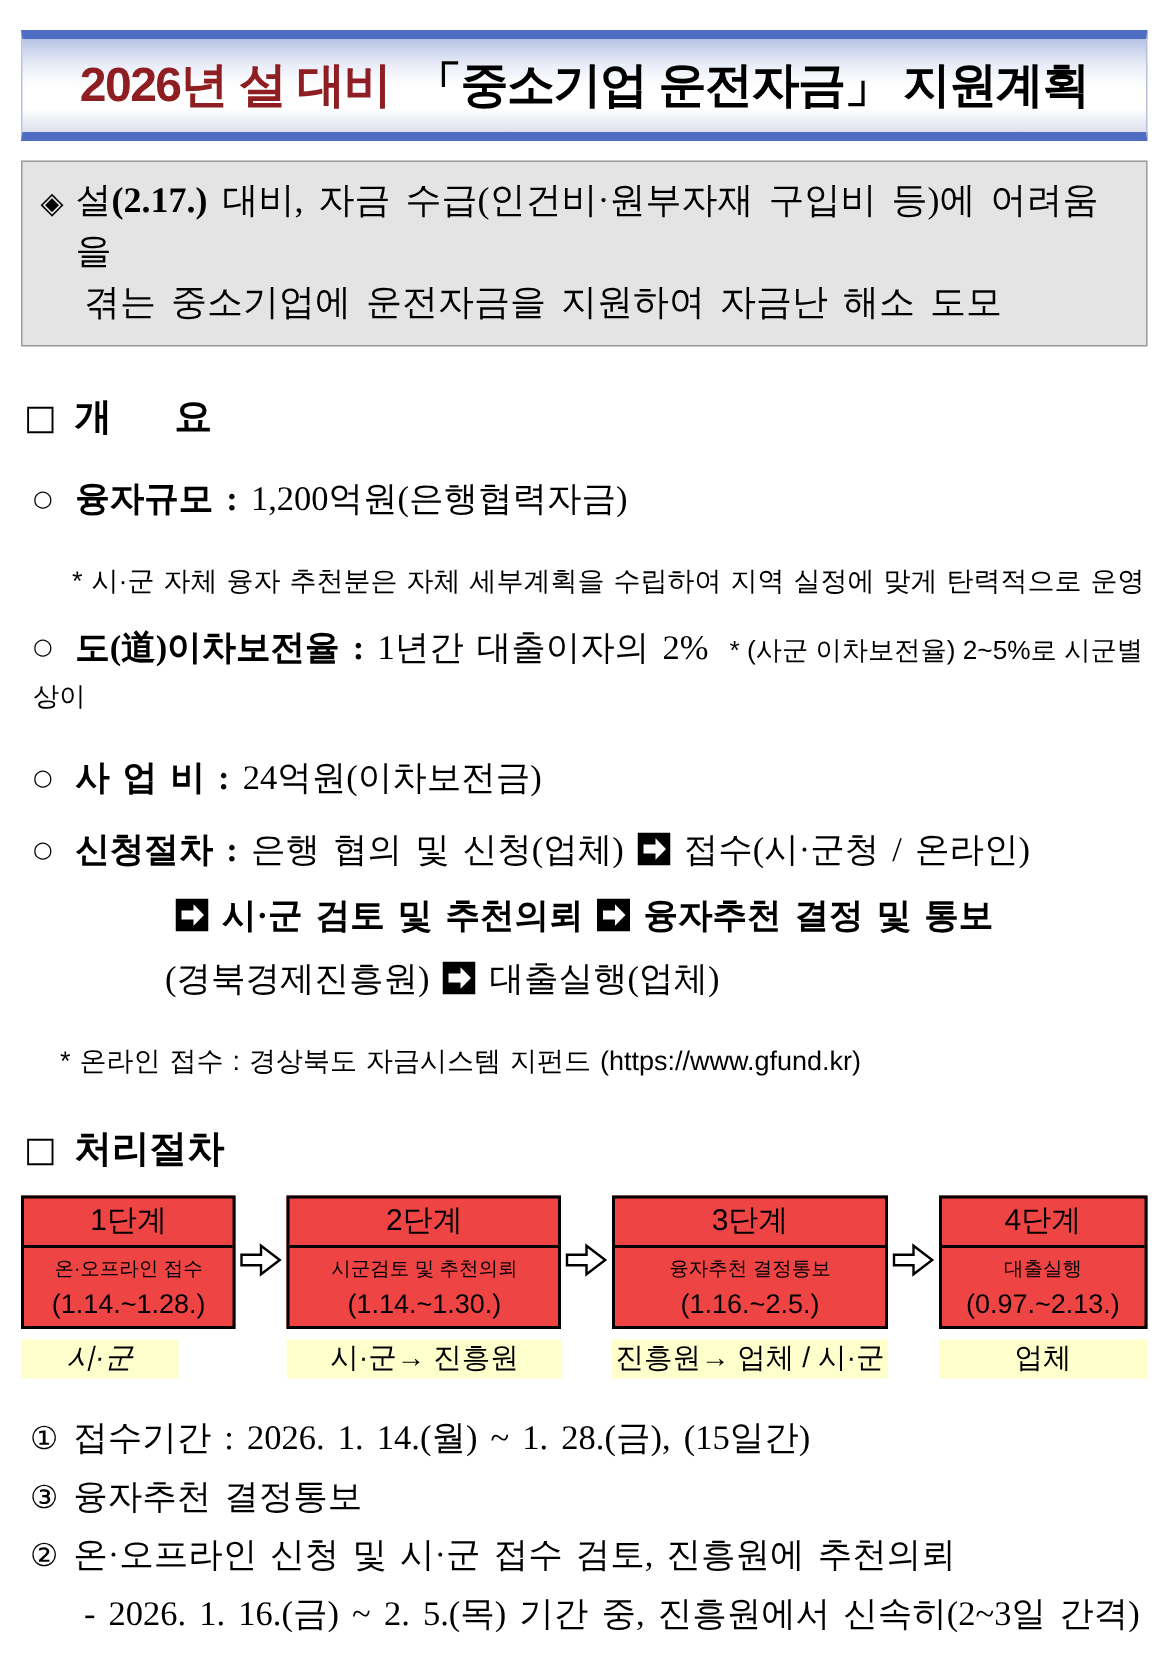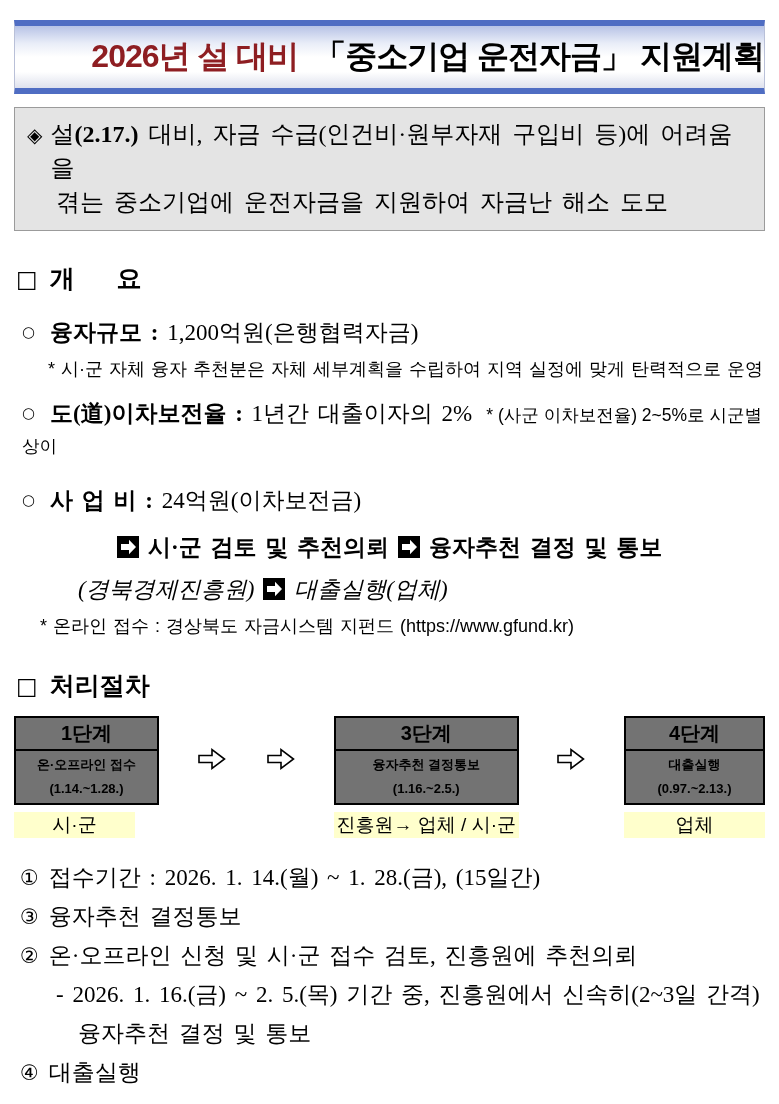"2026년 설 대비 「중소기업 운전자금」" .title-banner { justify-content: flex-end -> center }
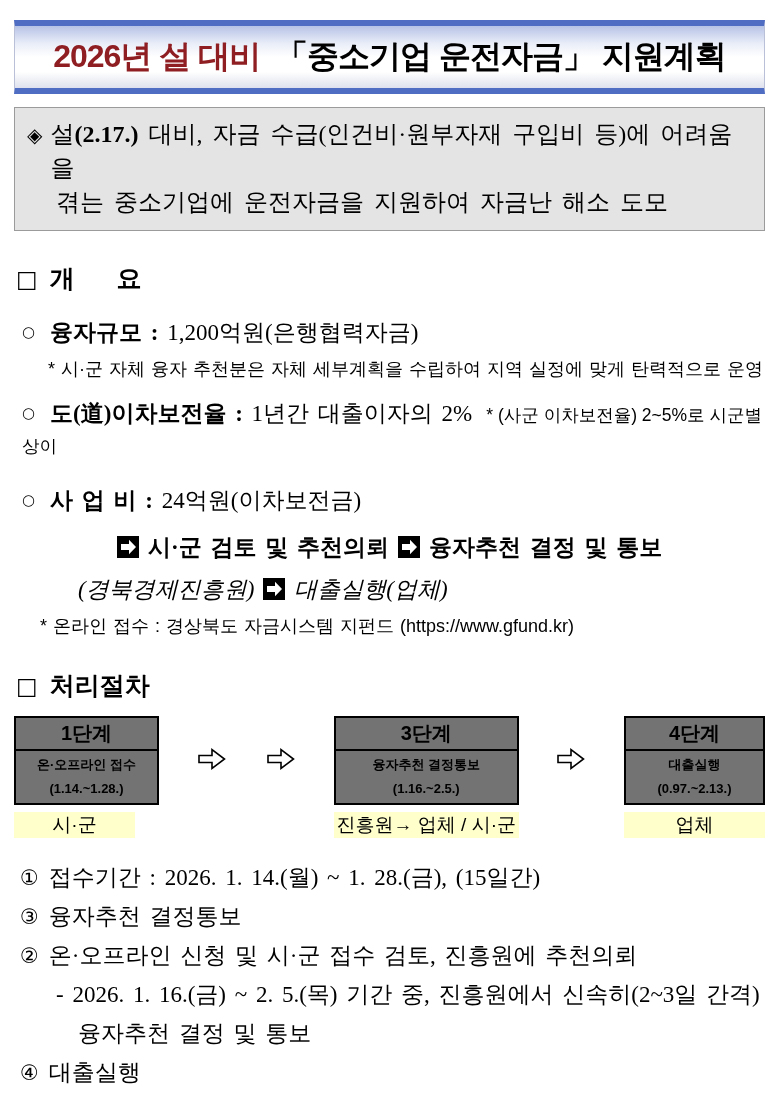"* 시·군 자체 융자 추천분은" .o-note { margin: 9px 0 0 26px -> 27px 0 0 26px }
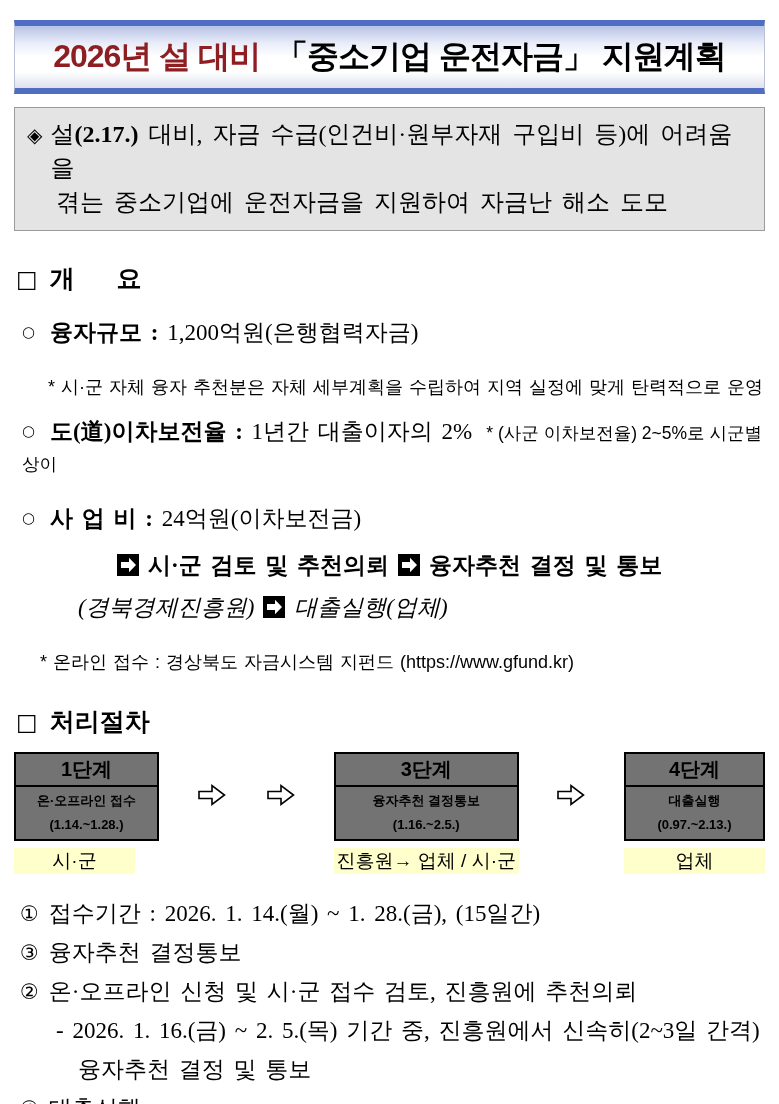"○ 신청절차 : 은행 협의" div { html: none -> <div> <span>○</span><span>신청절차</span><span> : </span><span>은행 협의 및 신청(업체)</span><span><svg> <rect></rect> <path></path> </svg></span><span>접수(시·군청 / 온라인)</span> </div> }
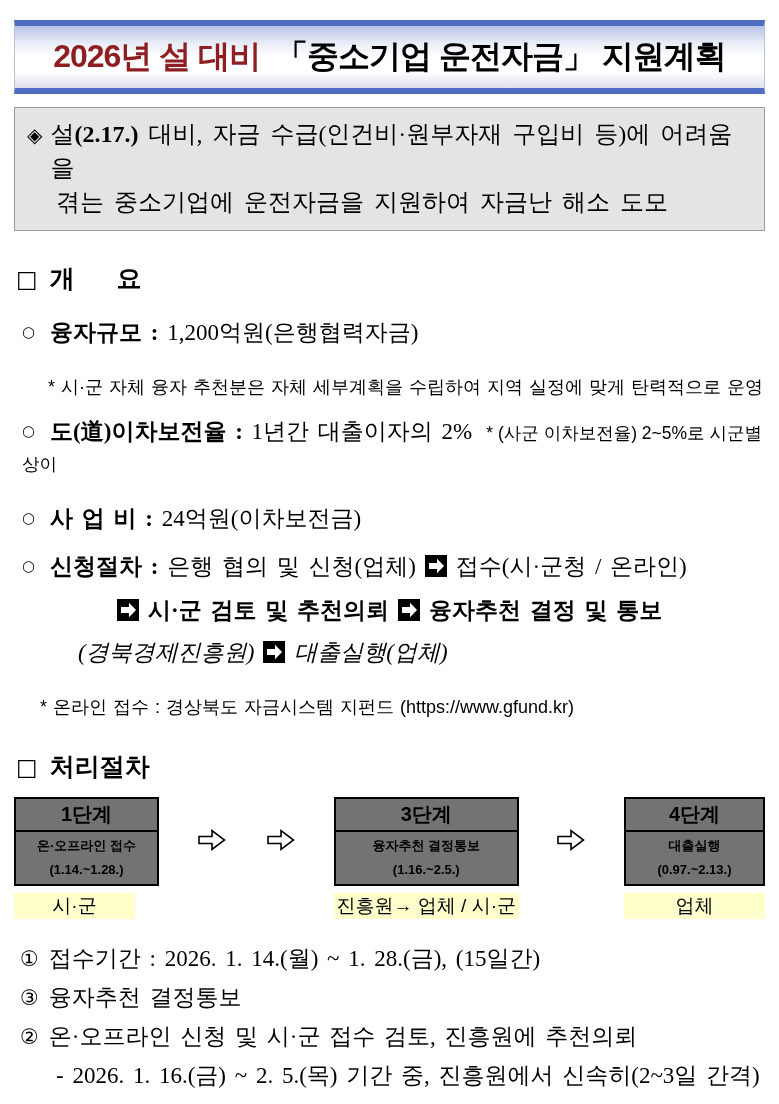"(경북경제진흥원) 대출실행(업체)" .proc-line3 { font-style: italic -> none; margin: 12px 0 0 56px -> 12px 0 0 88px }
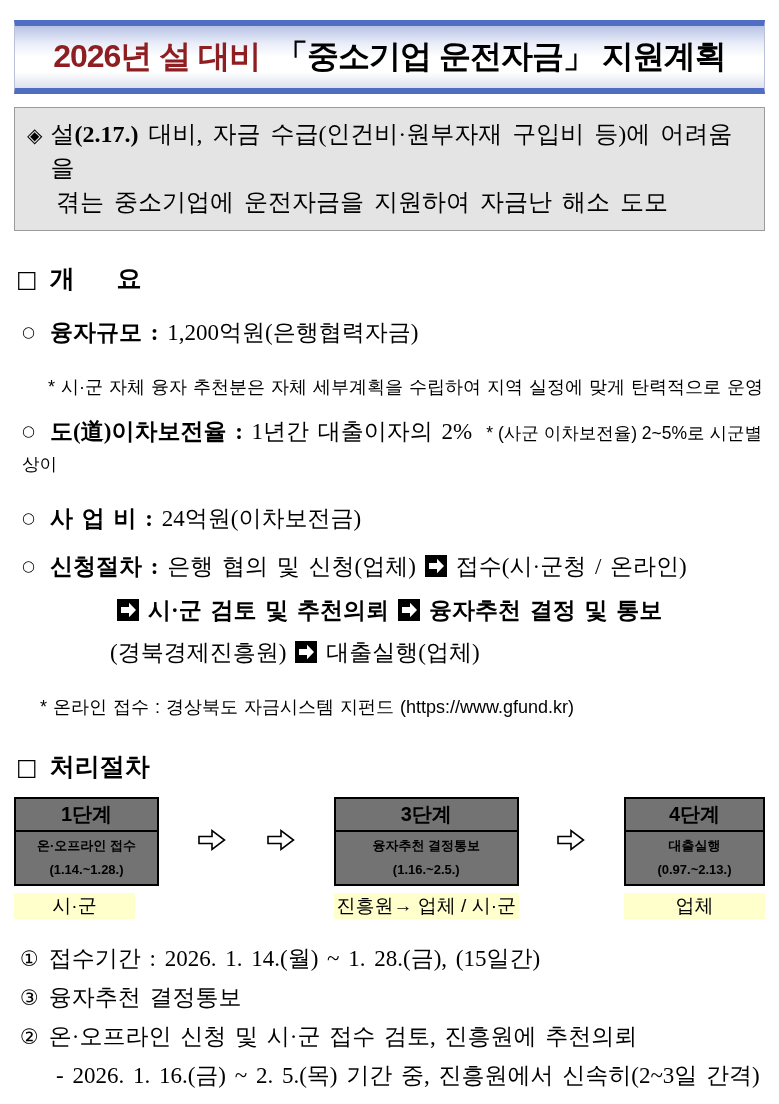"1단계" .step-box { background: #737373 -> #ef4444; font-weight: bold -> normal }
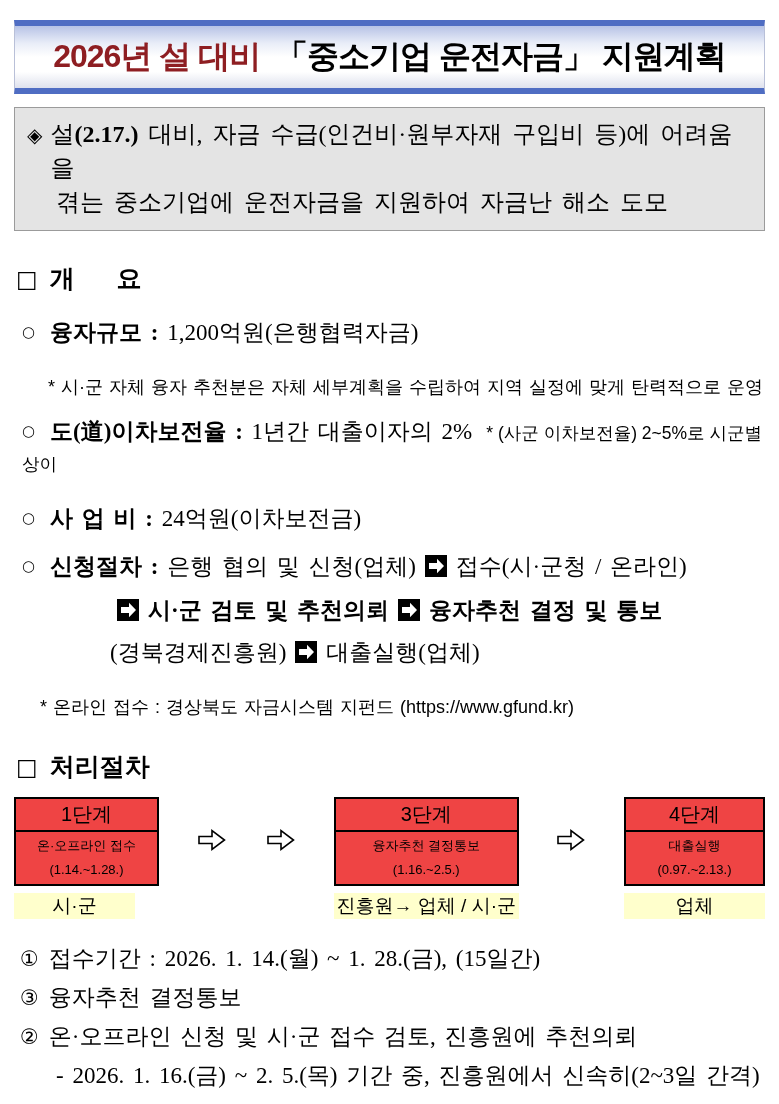"2단계" div.w2 { html: none -> <div> <div> <div>2단계</div> <div> <div>시군검토 및 추천의뢰</div> <div>(1.14.~1.30.)</div> </div> </div> <div>시·군→ 진흥원</div> </div> }
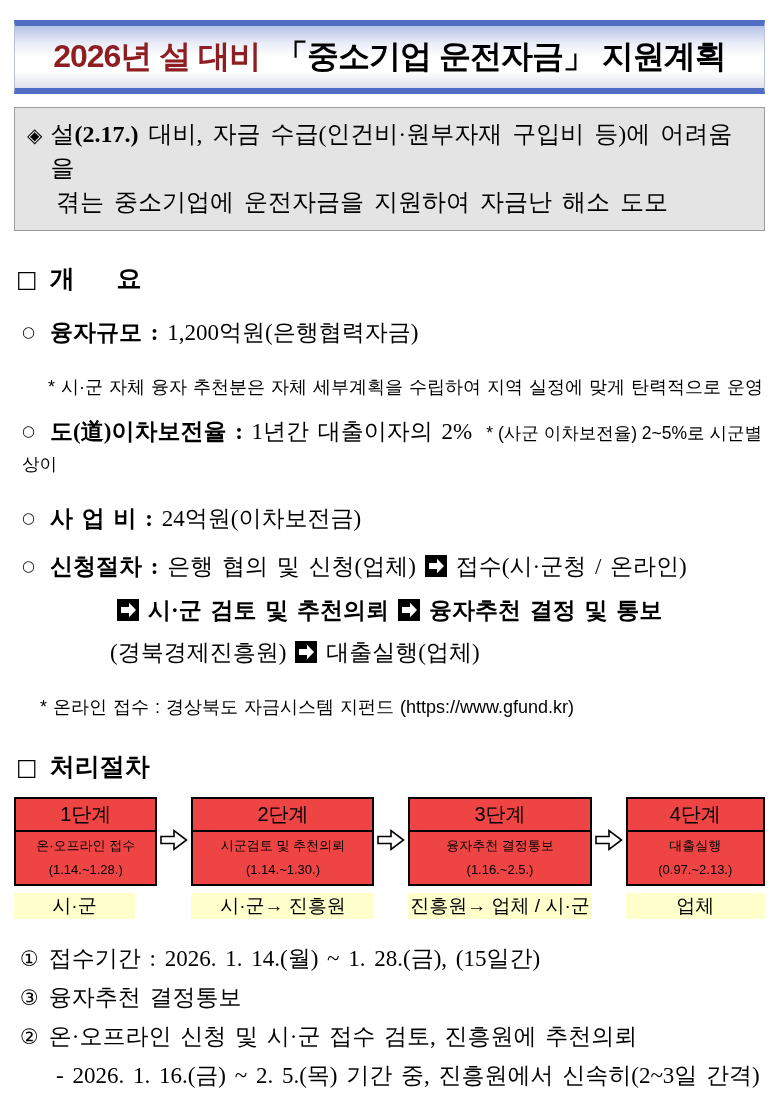"(1.14.~1.28.)" .step-period { font-size: 13px -> 18px }
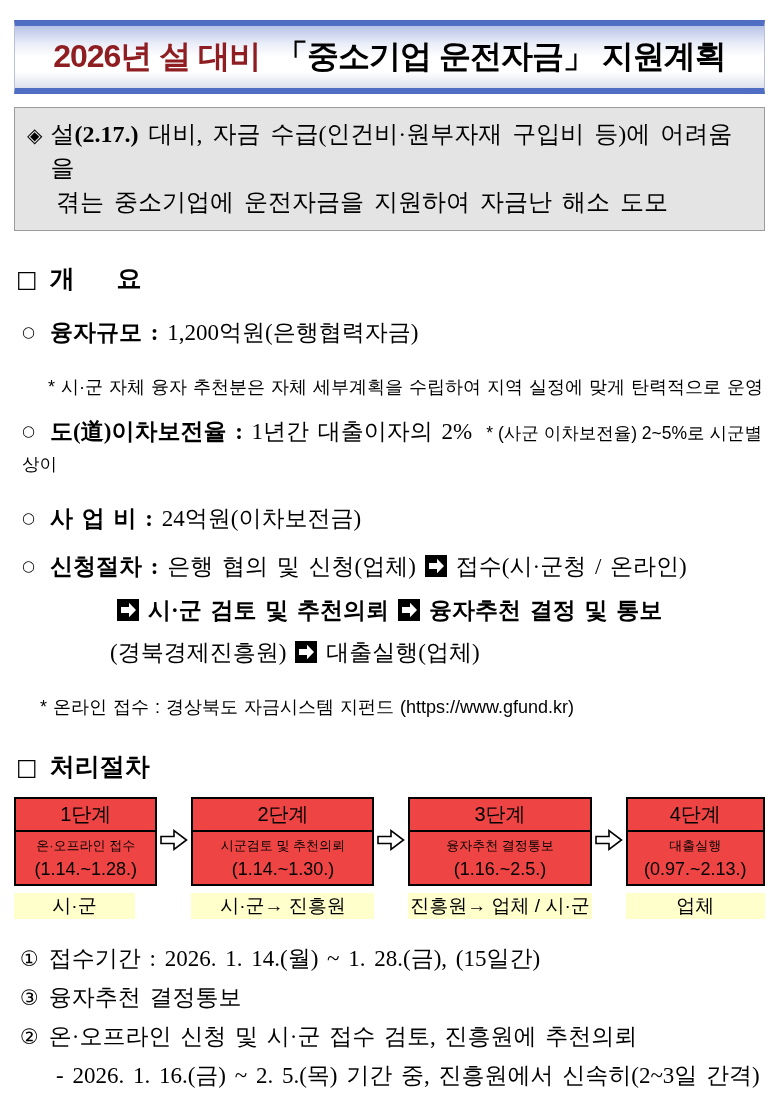"시·군" .actor-narrow { font-style: none -> italic; width: 121px -> 105px }
